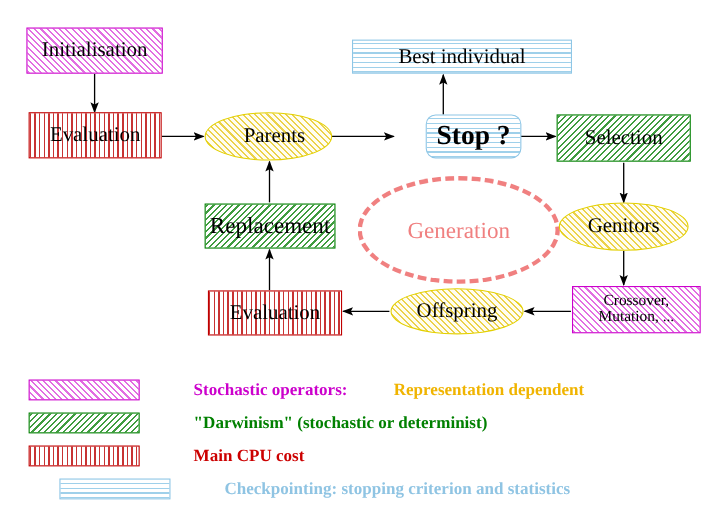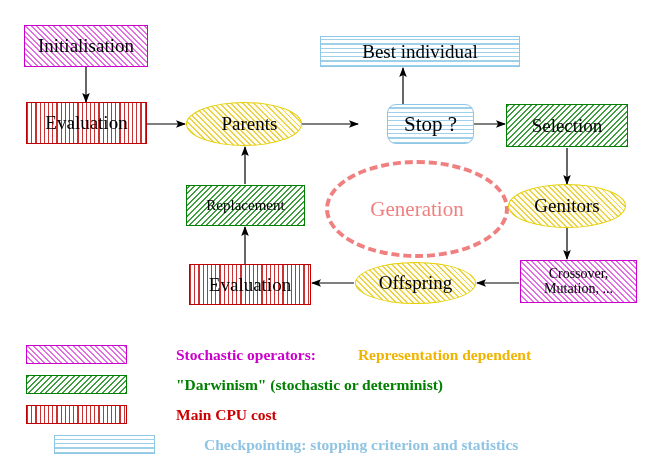"Stop ?" span.label { font-size: 21px -> 25px; font-weight: none -> bold }
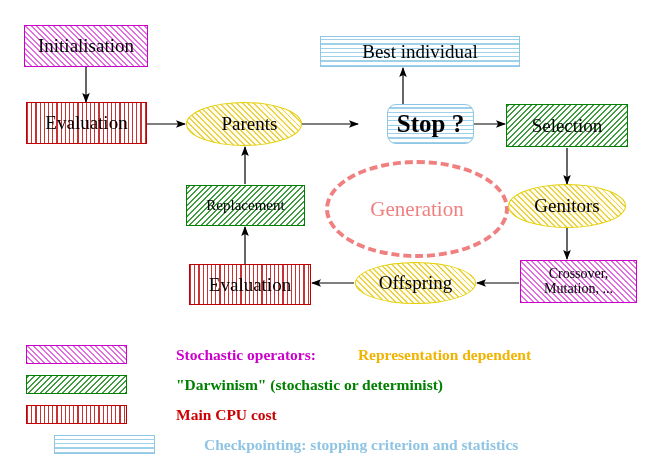"Replacement" span.label { font-size: 15px -> 21px }
